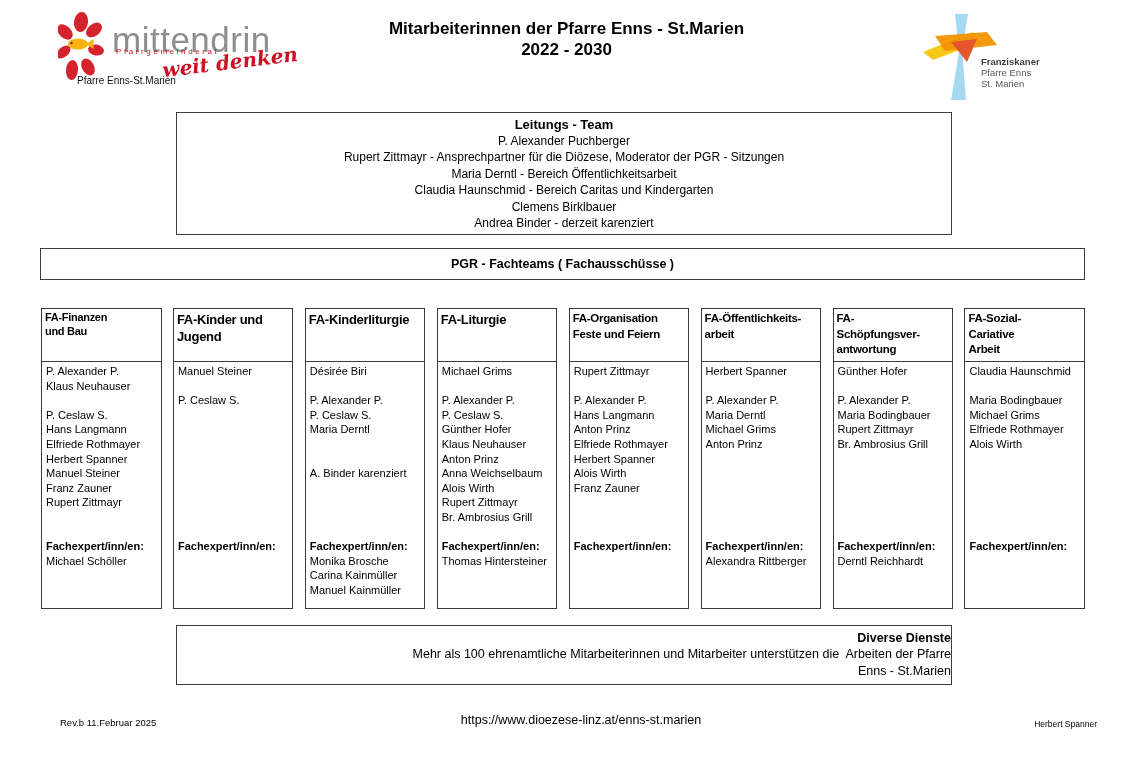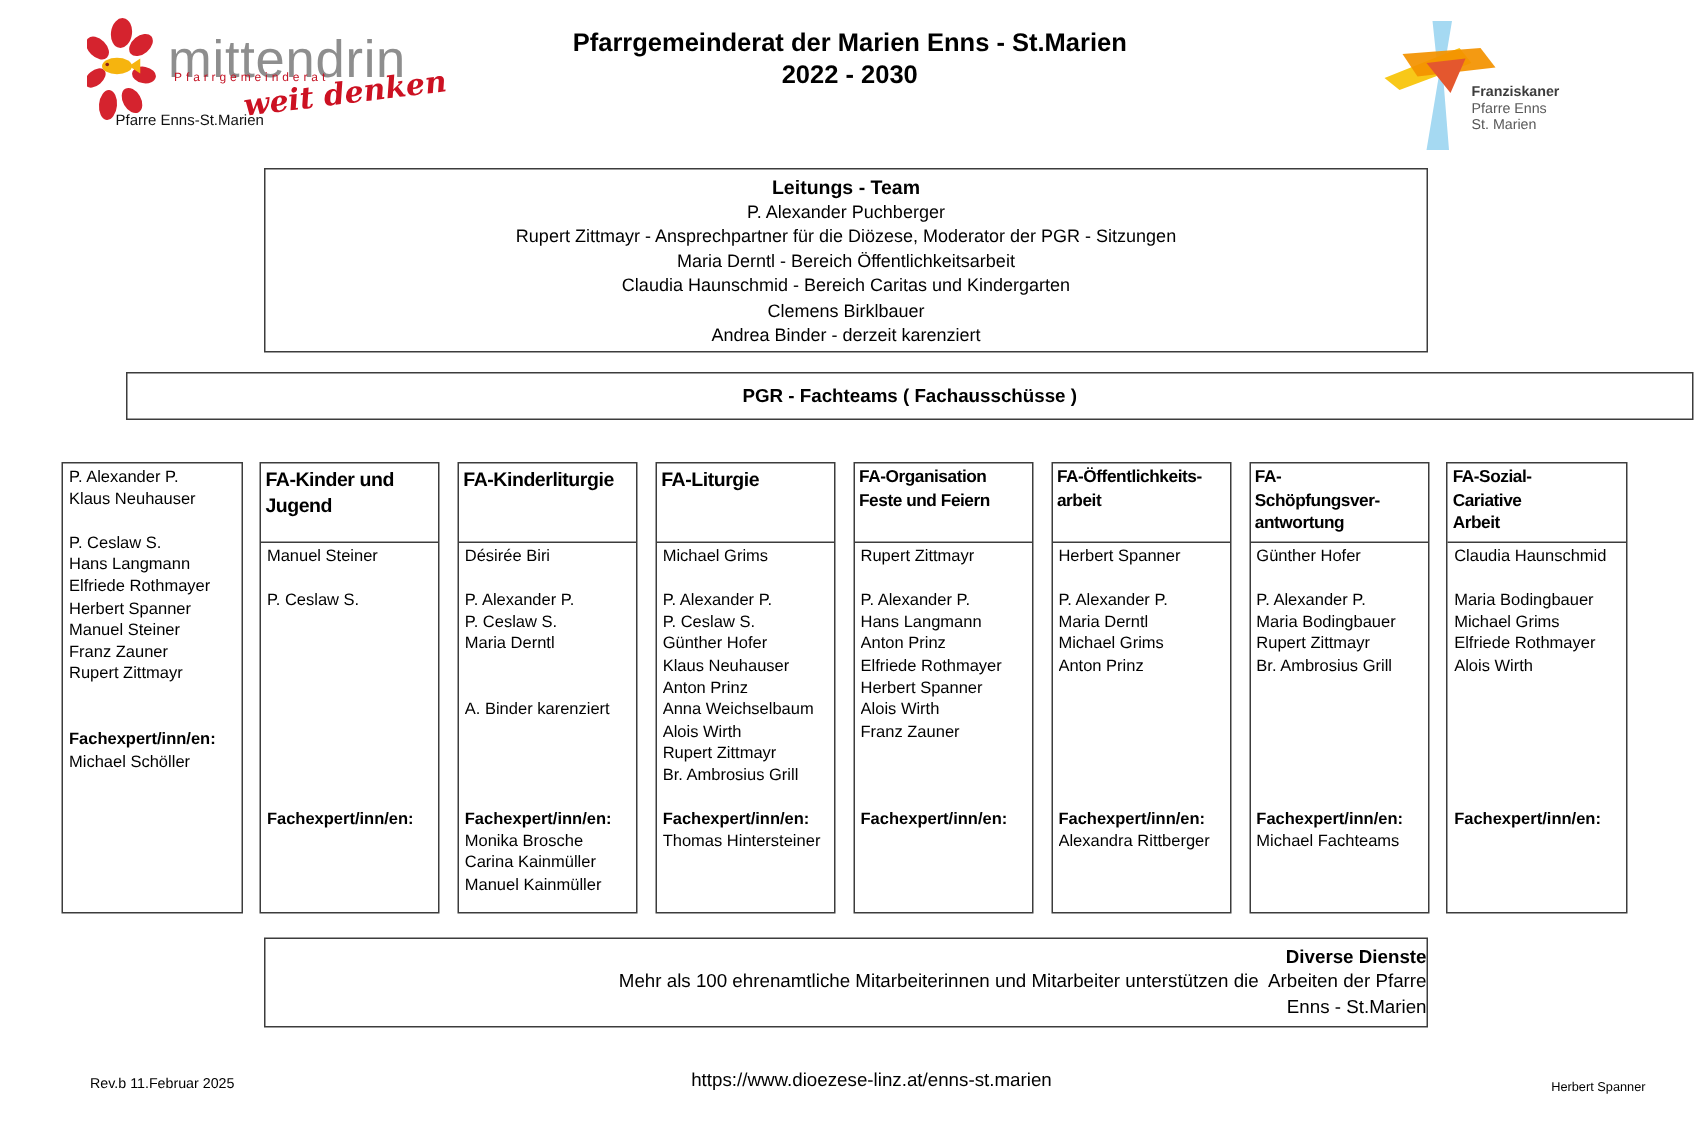"Pfarrgemeinderat der Marien Enns -" div { text: Pfarrgemeinderat der Marien -> Mitarbeiterinnen der Pfarre }
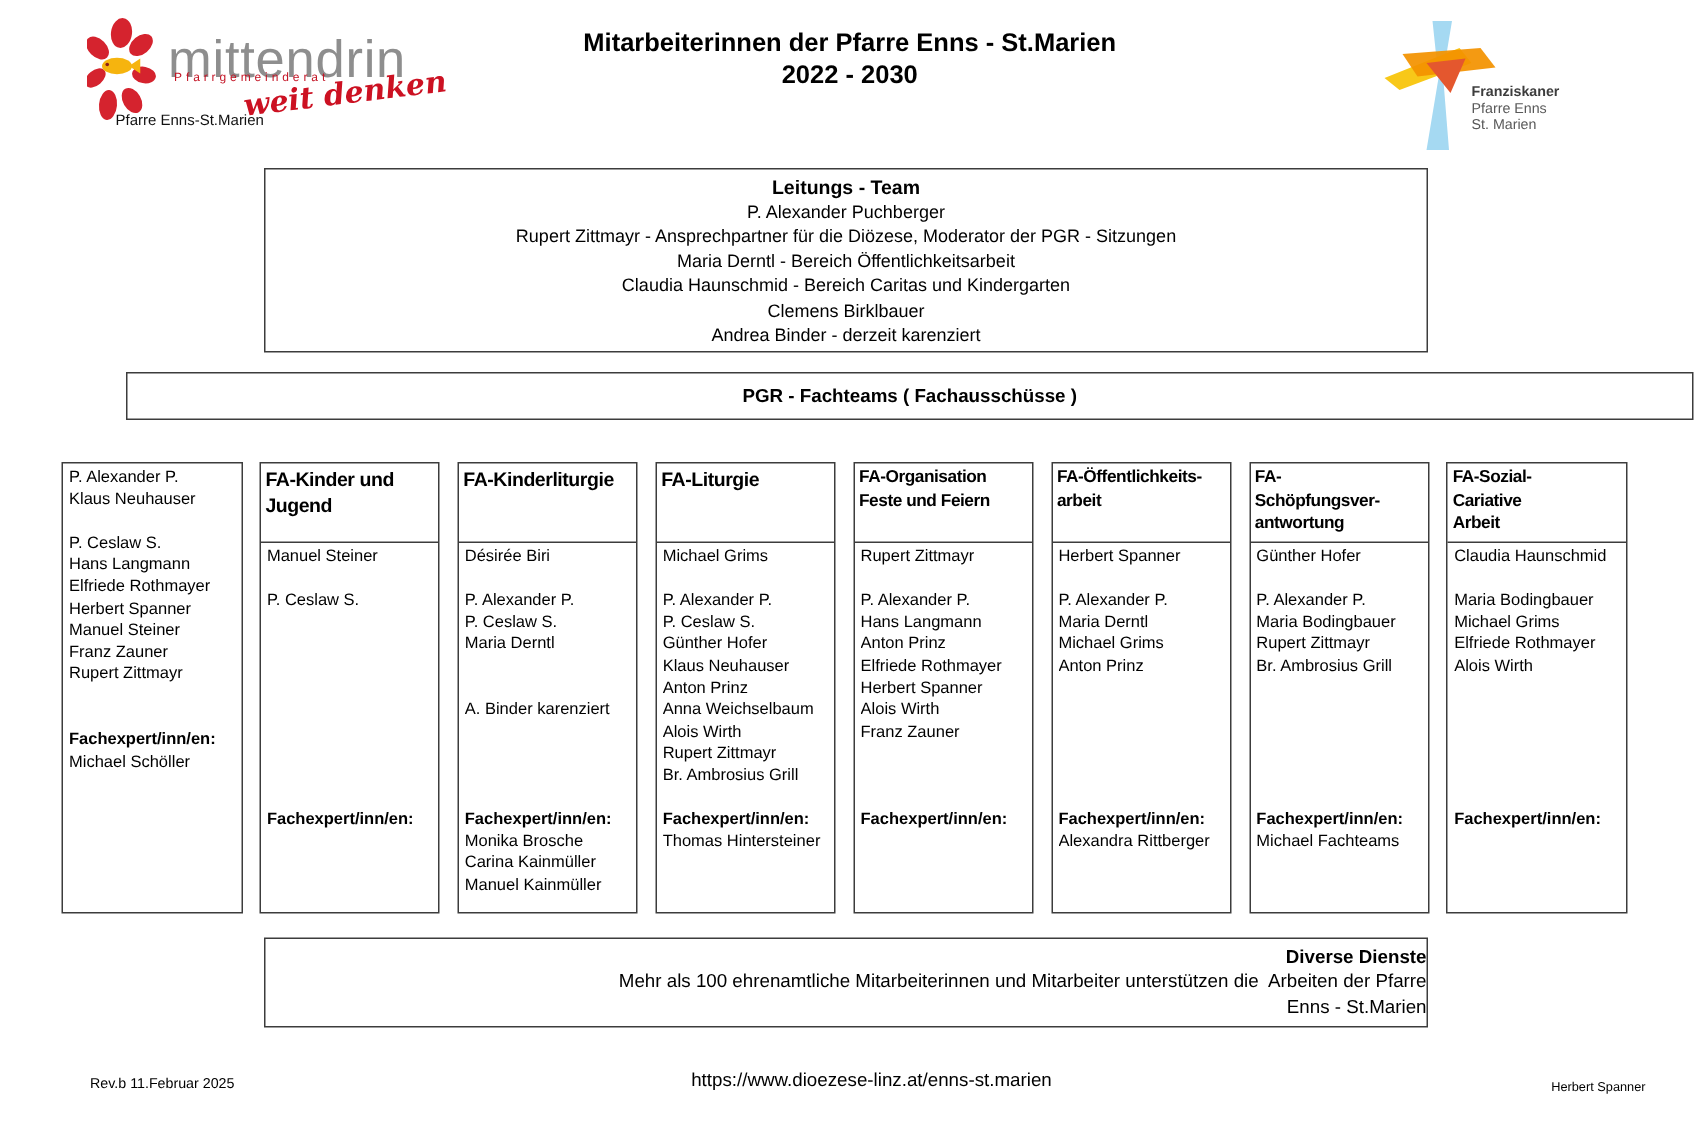"PGR - Fachteams ( Fachausschüsse" .banner { margin-left: 44px -> none }
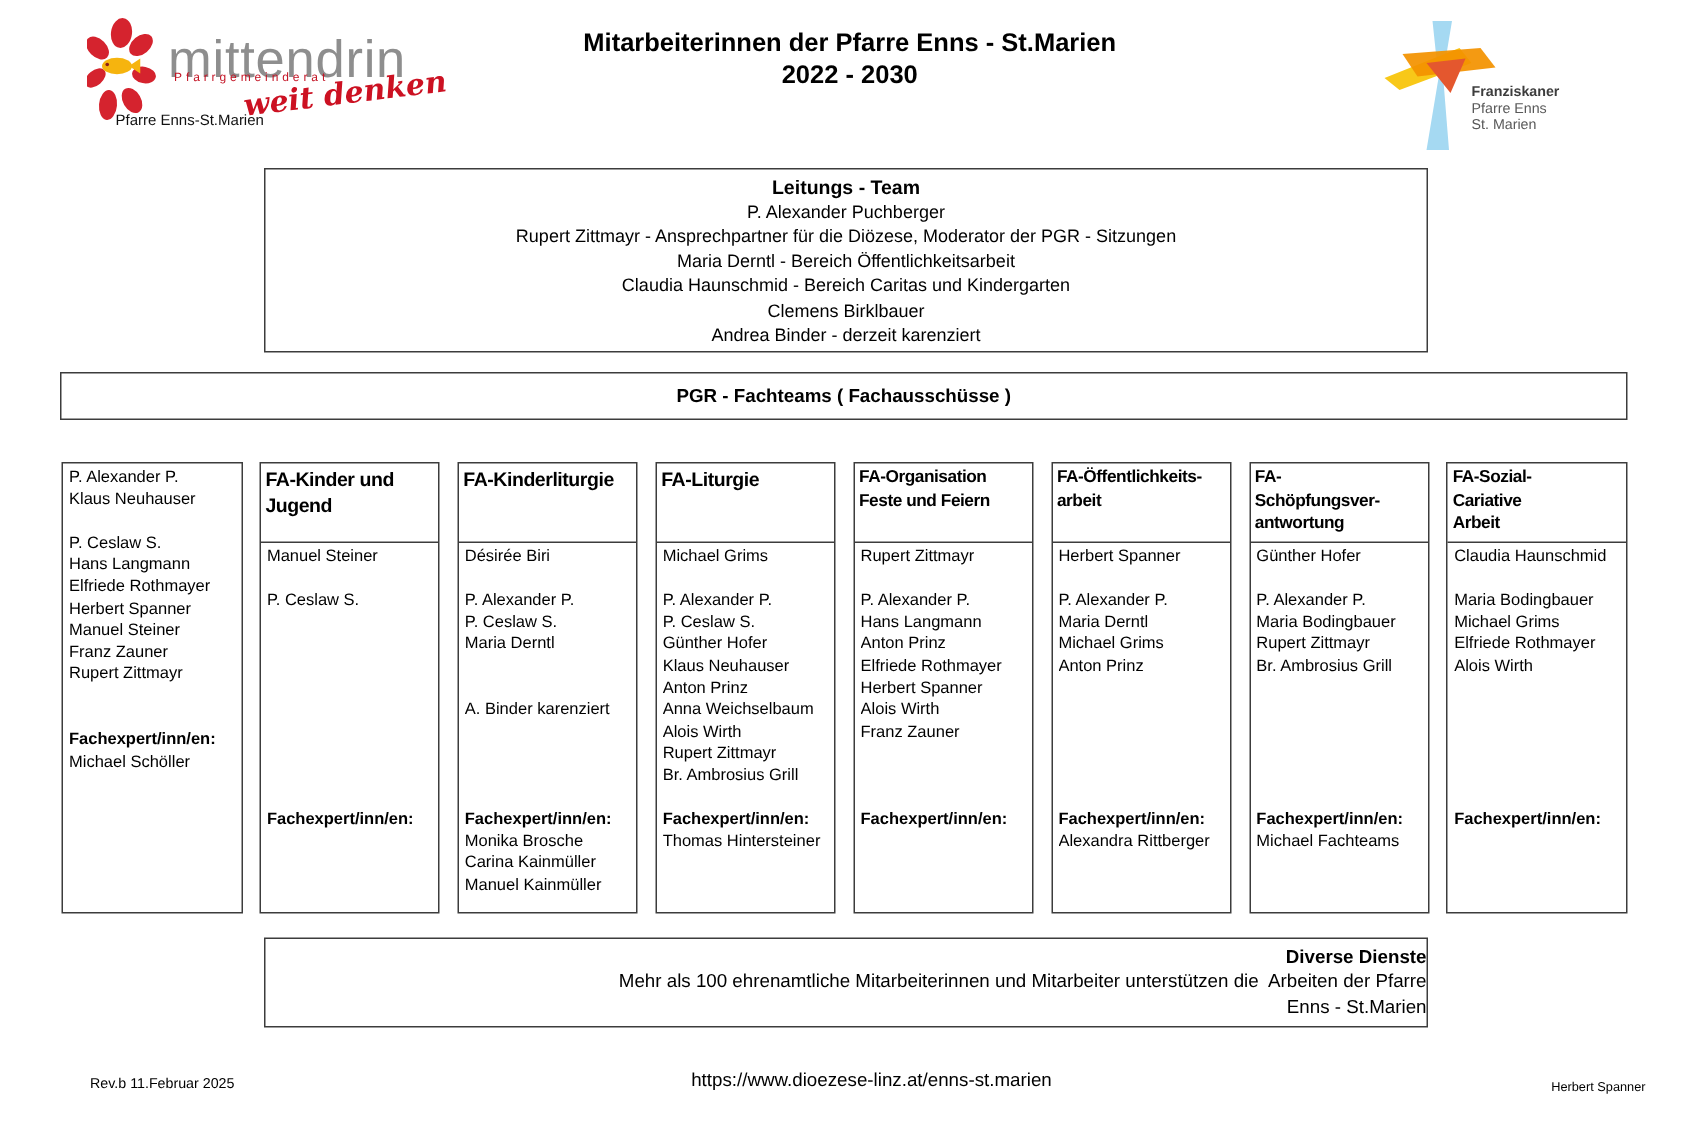"FA-Finanzen" div.col-header { html: none -> <div>FA-Finanzen und Bau</div> }
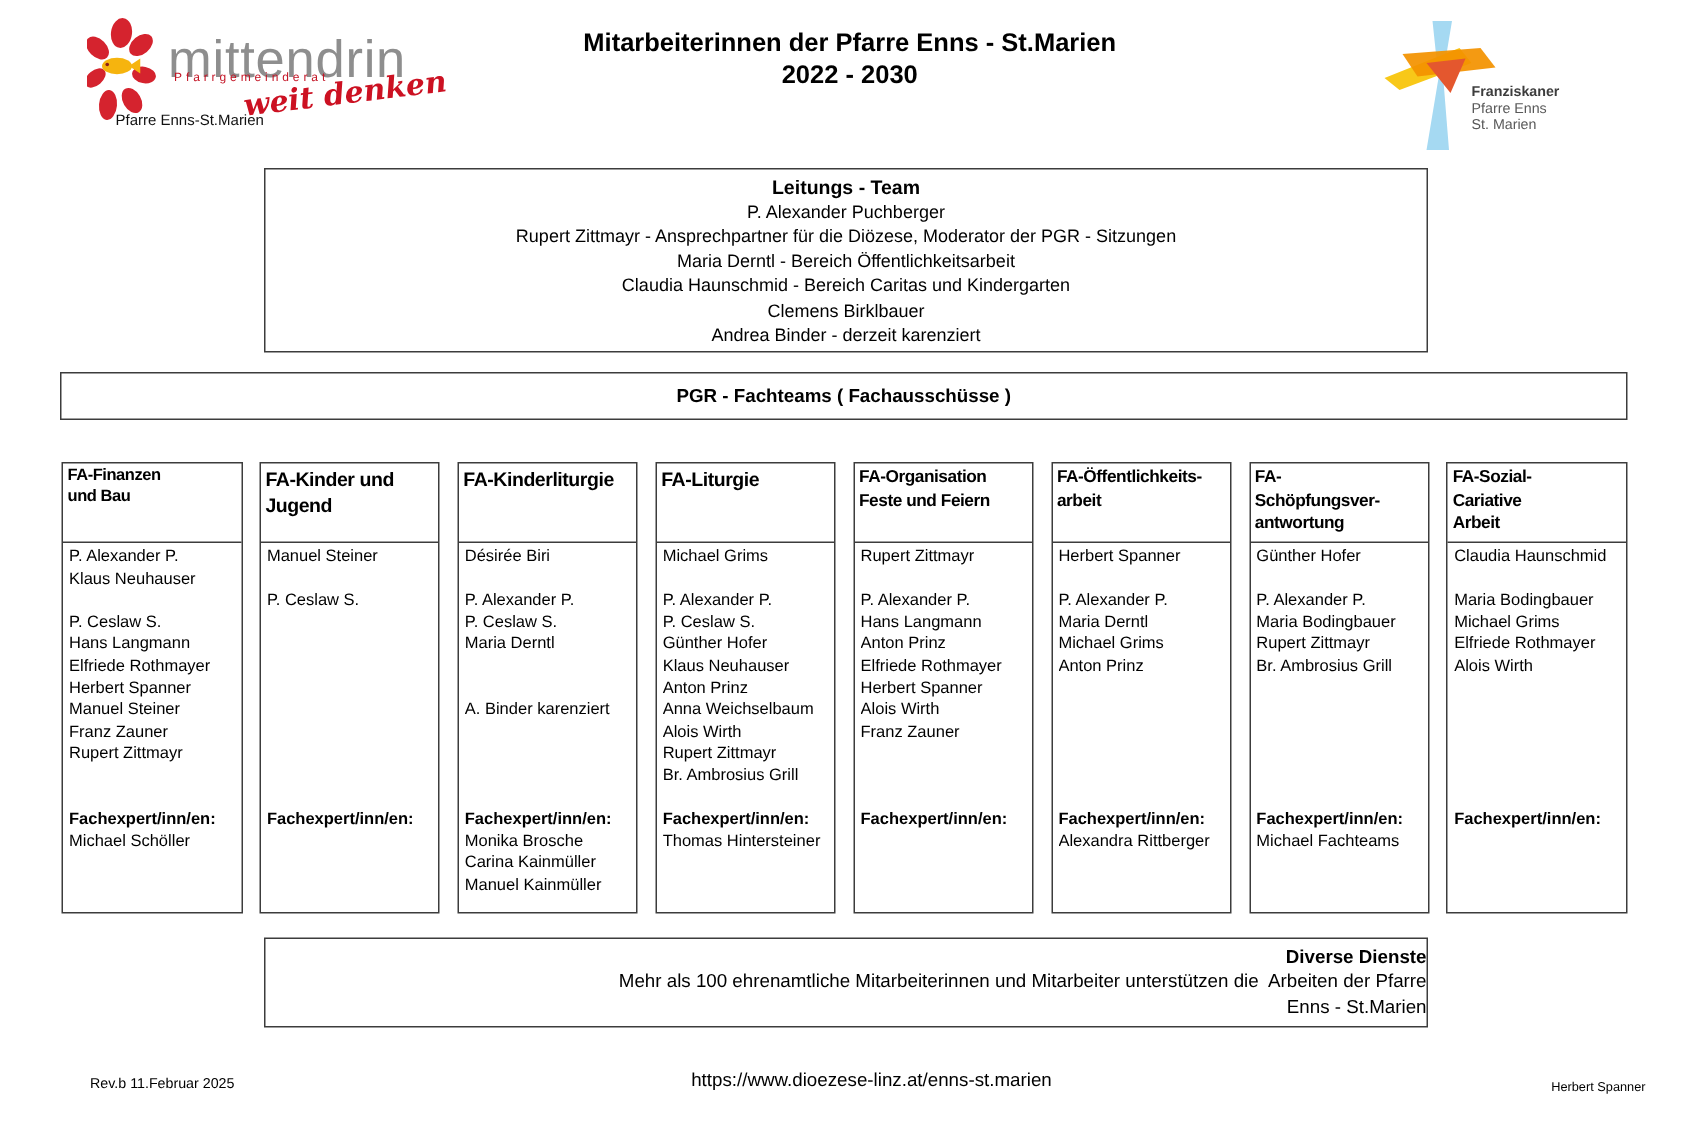"Michael Fachteams" div.col-experts { text: Michael Fachteams -> Derntl Reichhardt }
